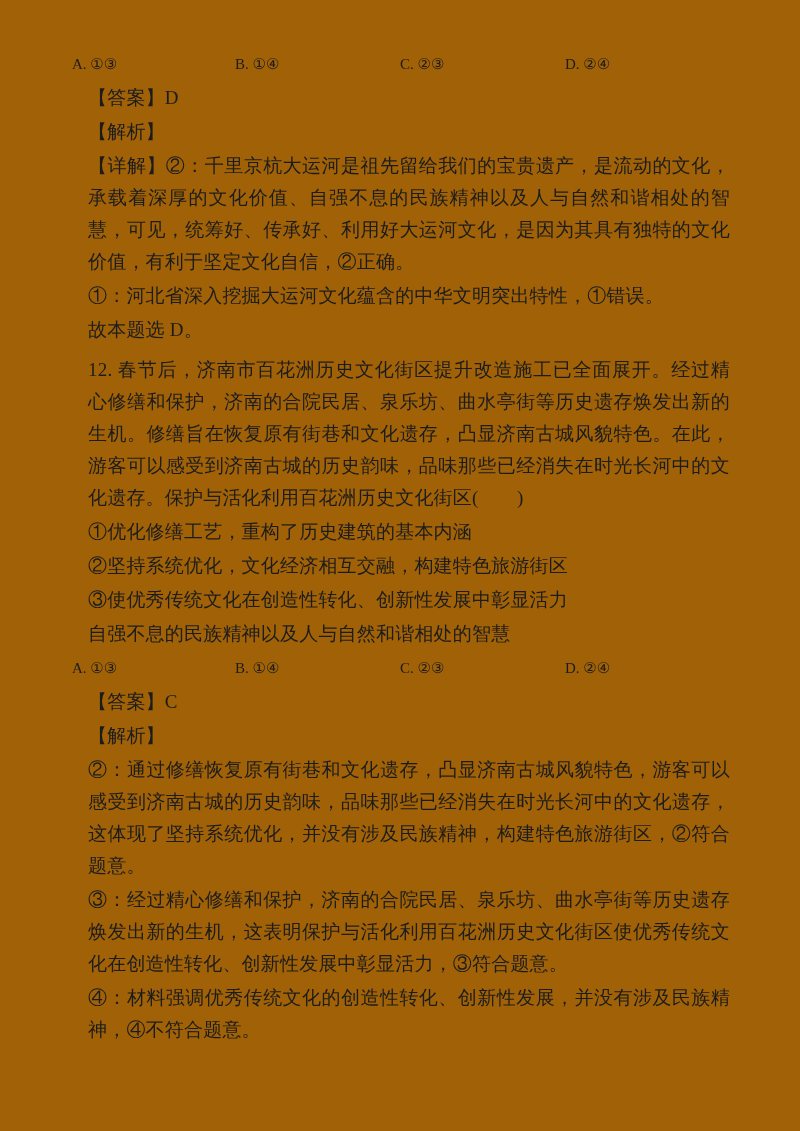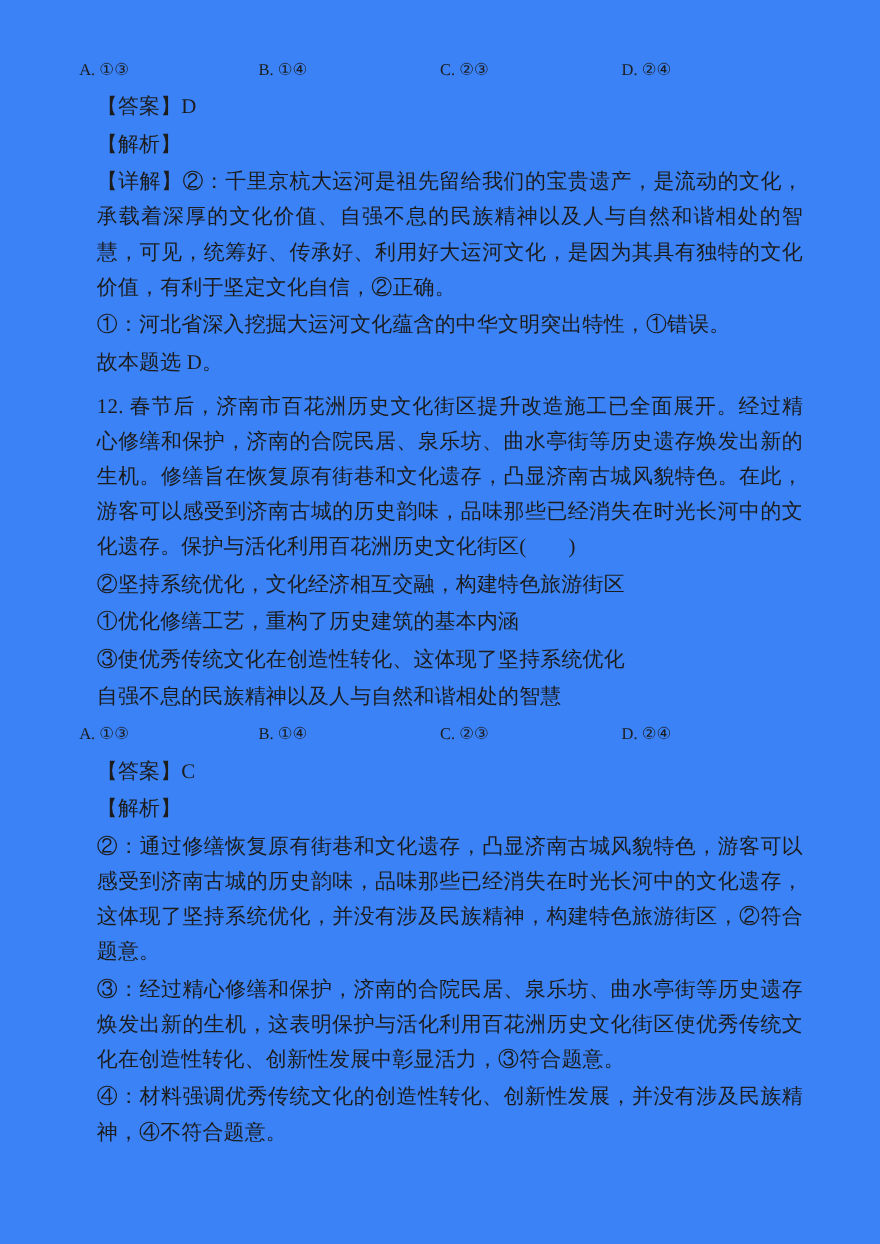"A. ①③" .page { background: #3b82f6 -> #a16207 }
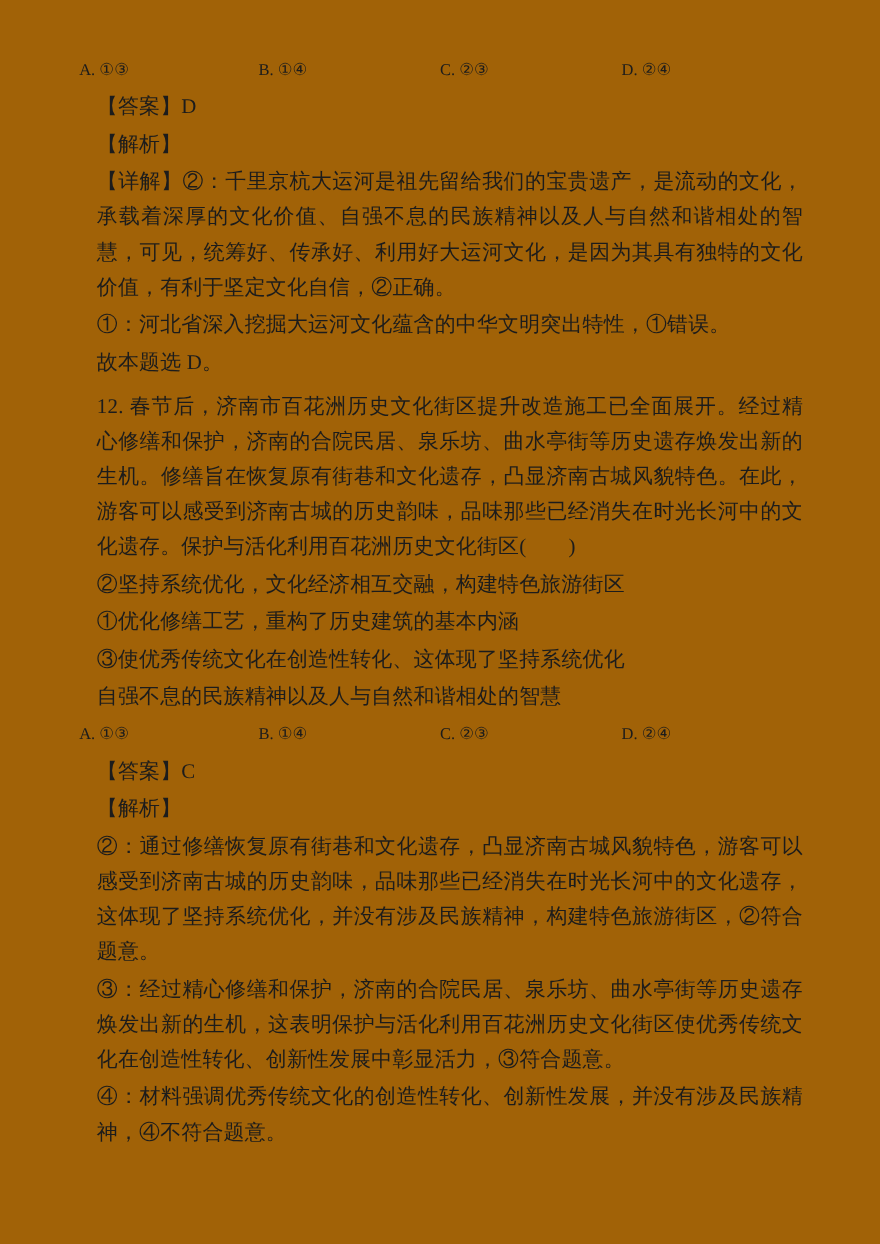"②坚持系统优化，文化经济相互交融，构建特色旅游街区" p.para { order: before "①优化修缮工艺，重构了历史建筑的基本内涵" -> after "①优化修缮工艺，重构了历史建筑的基本内涵" }
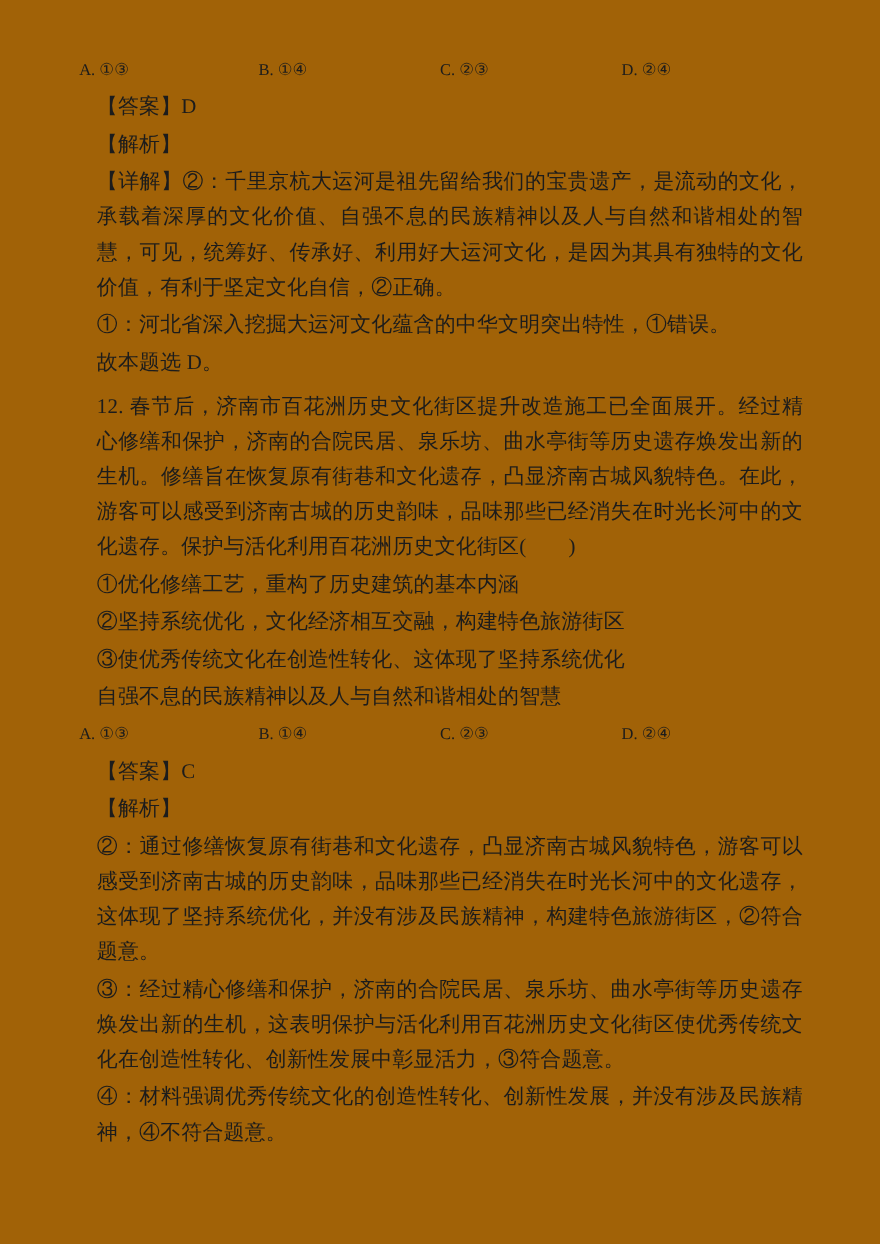"③使优秀传统文化在创造性转化、这体现了坚持系统优化" p.para { text: 这体现了坚持系统优化 -> 创新性发展中彰显活力 }
